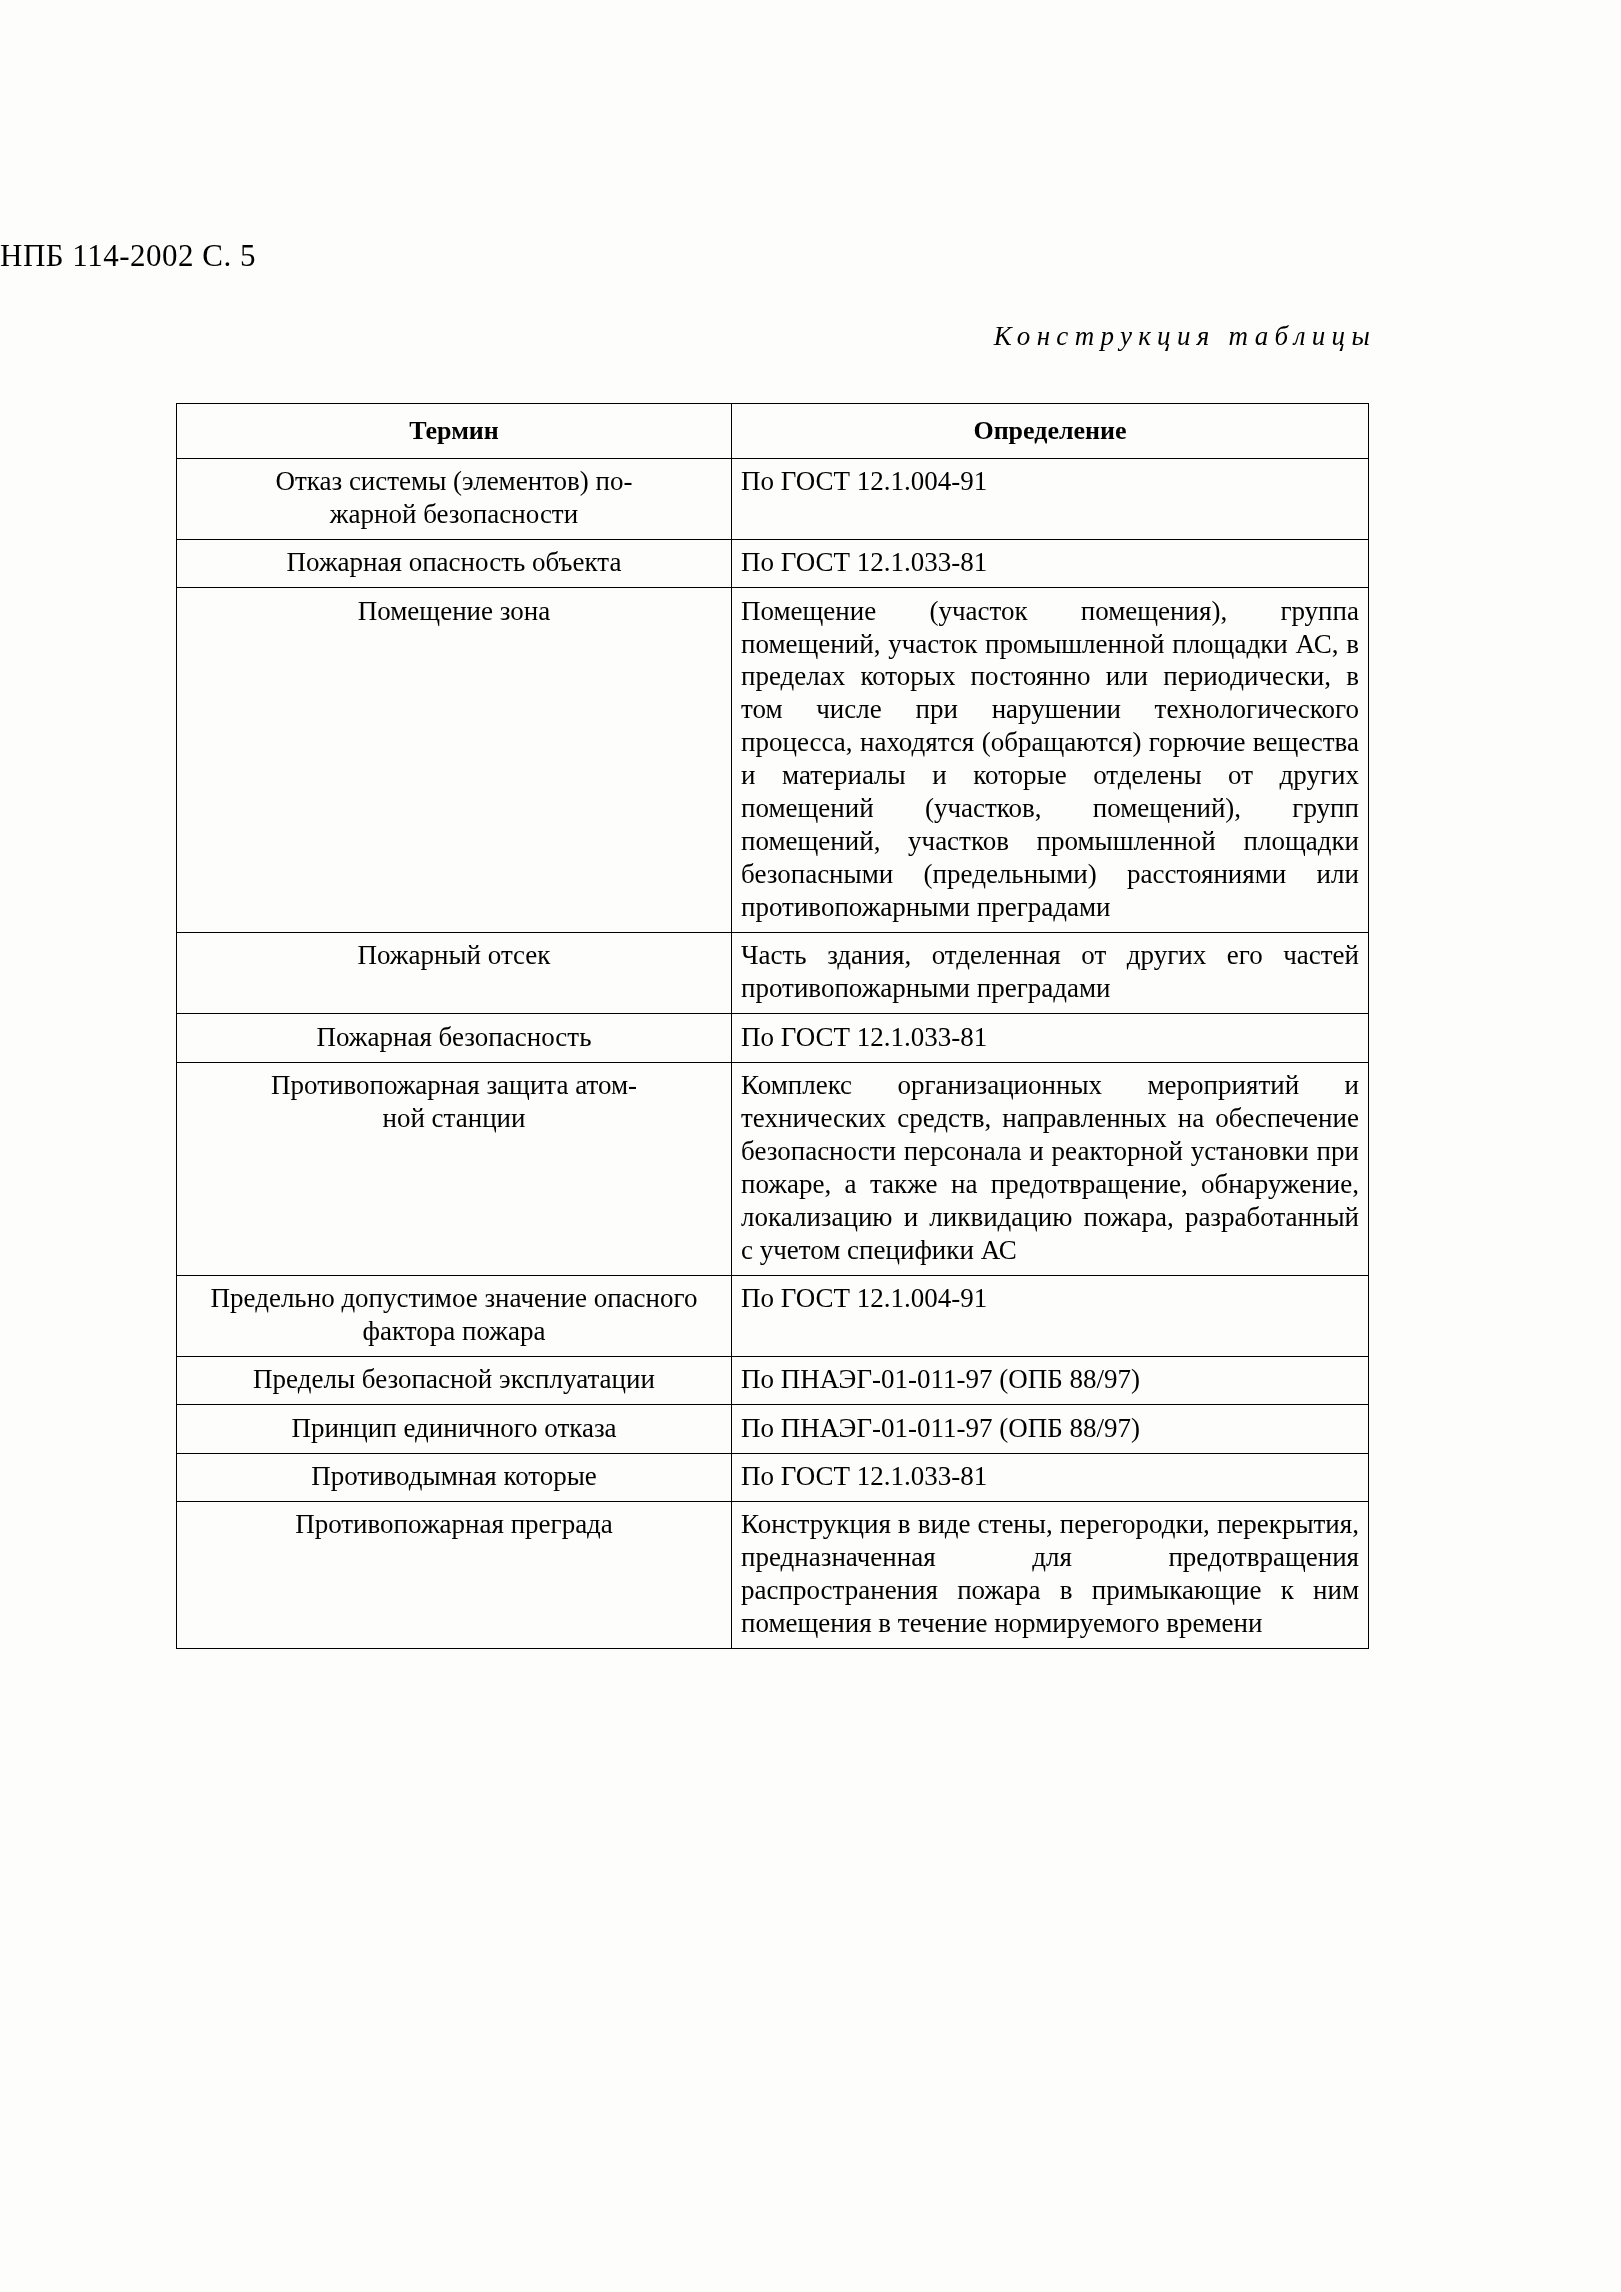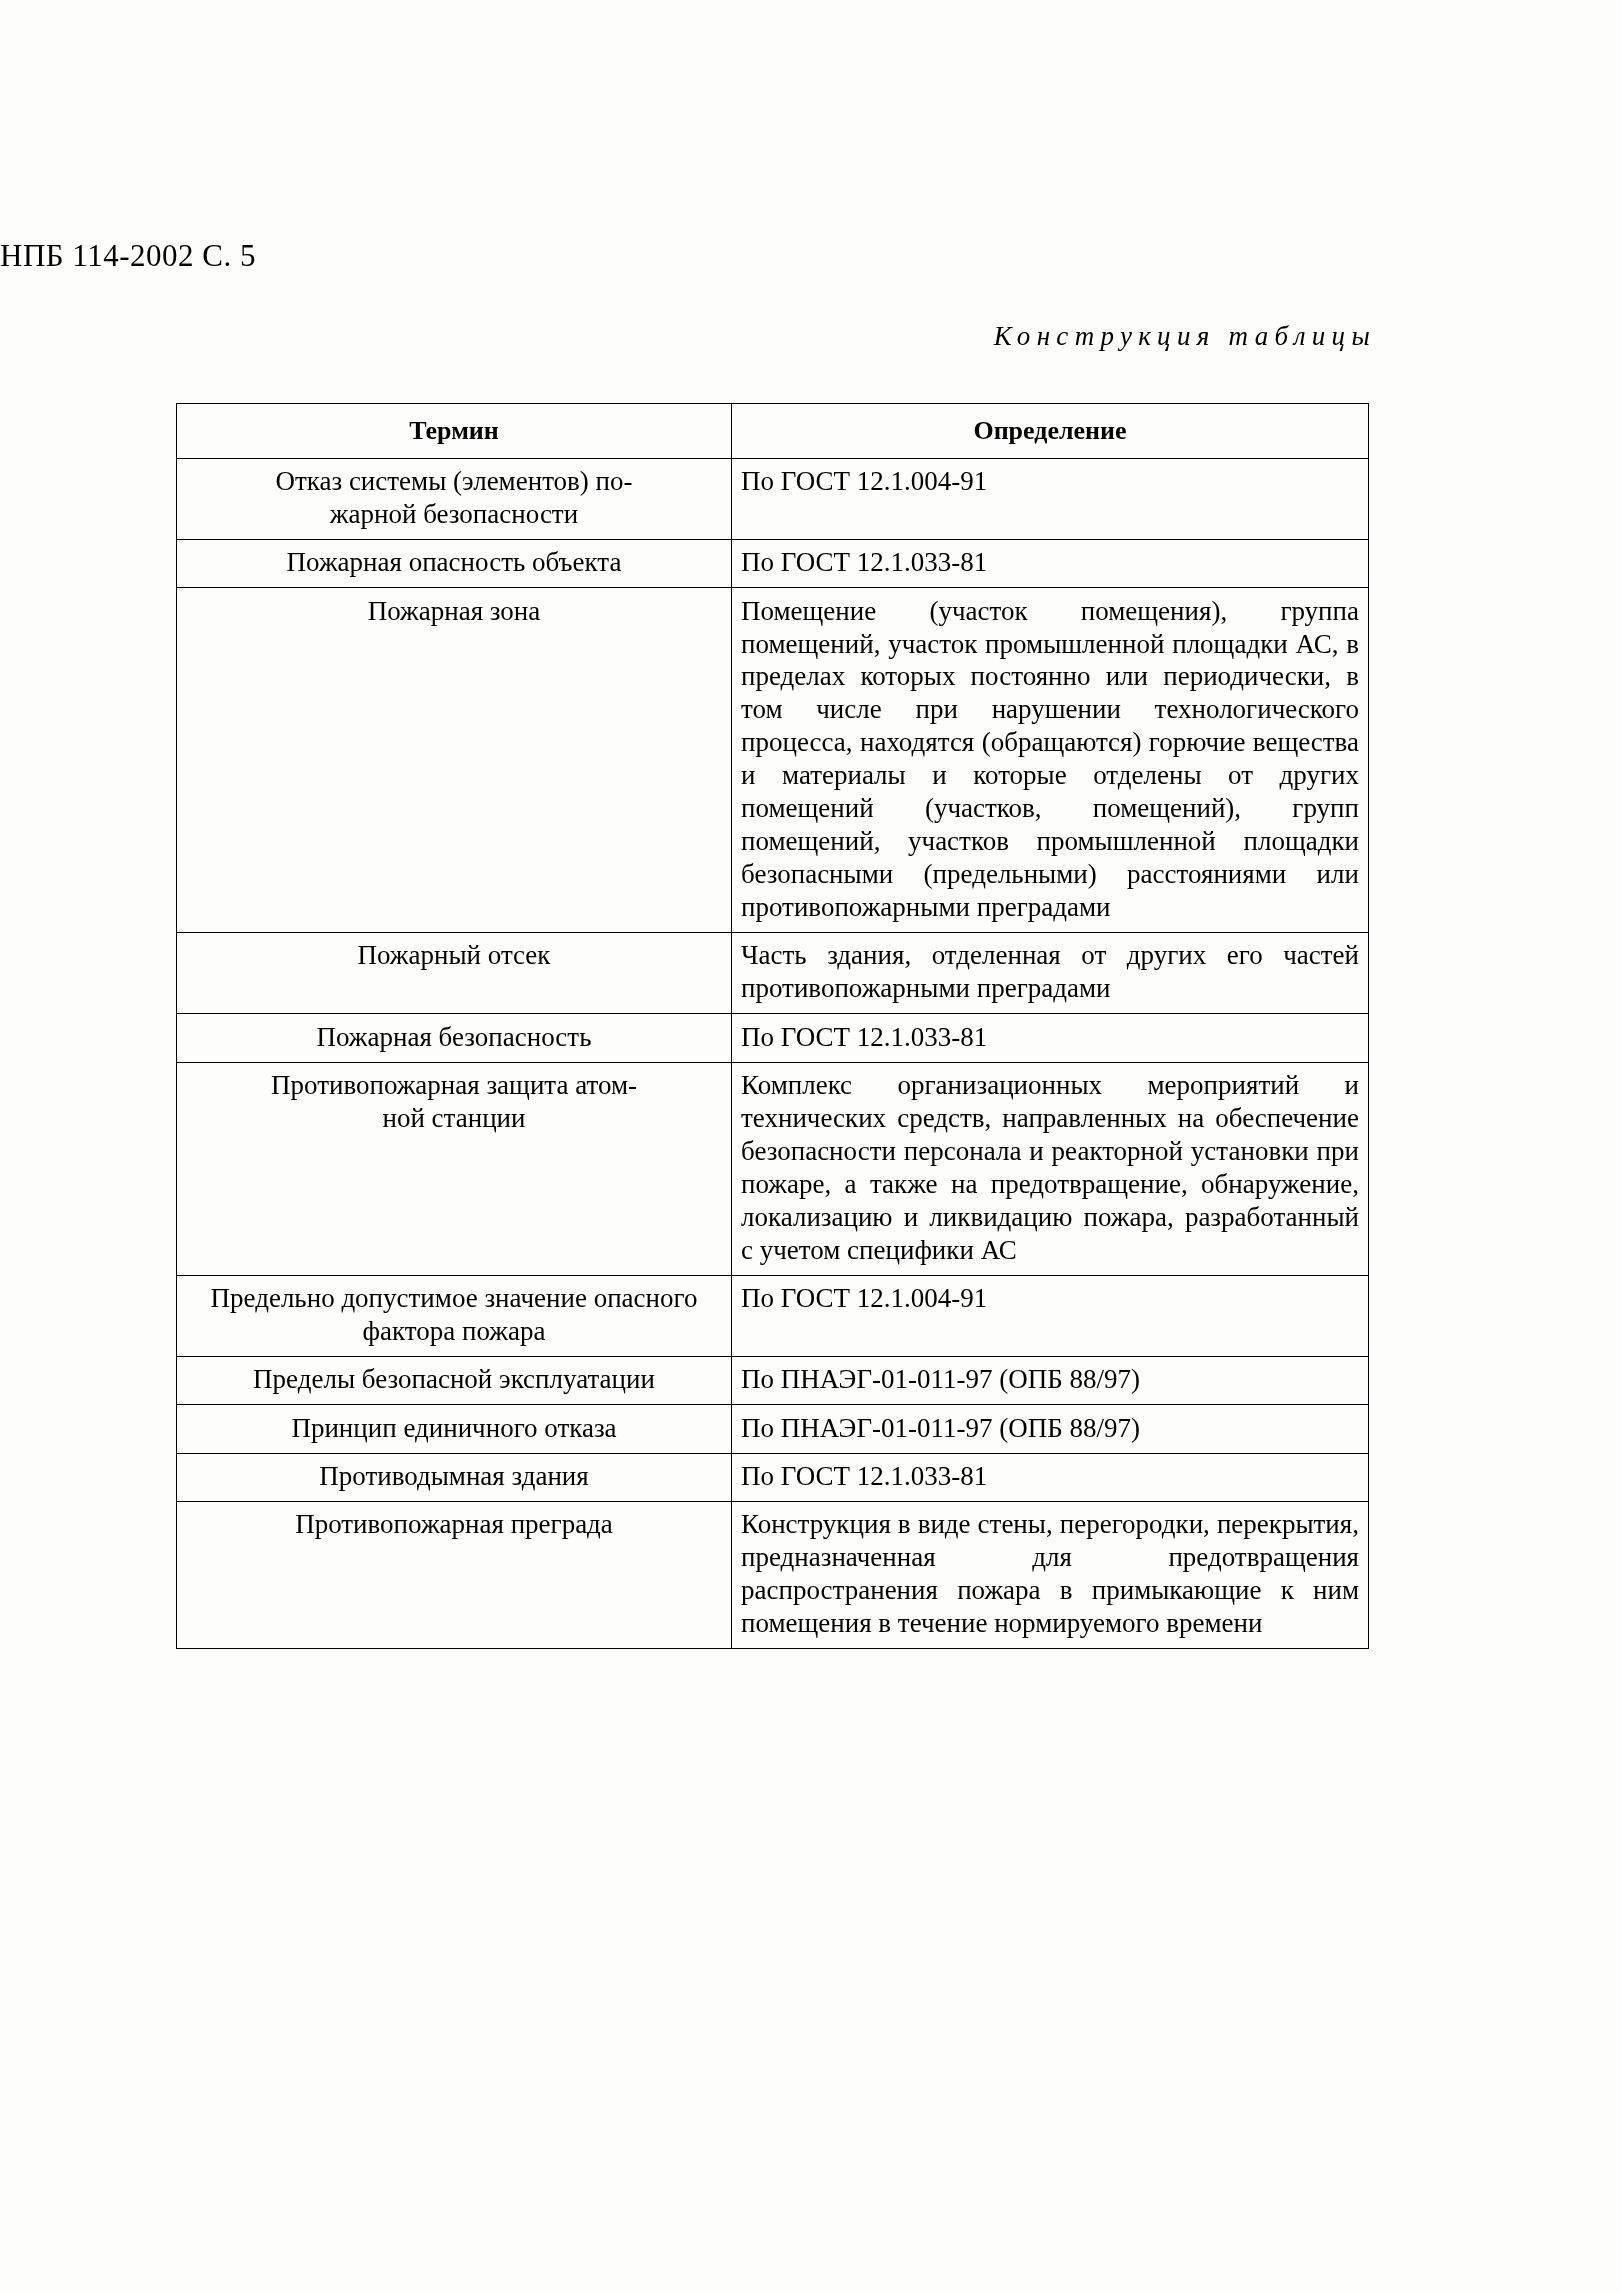"Пожарная зона" td.cell-term { text: Пожарная -> Помещение }
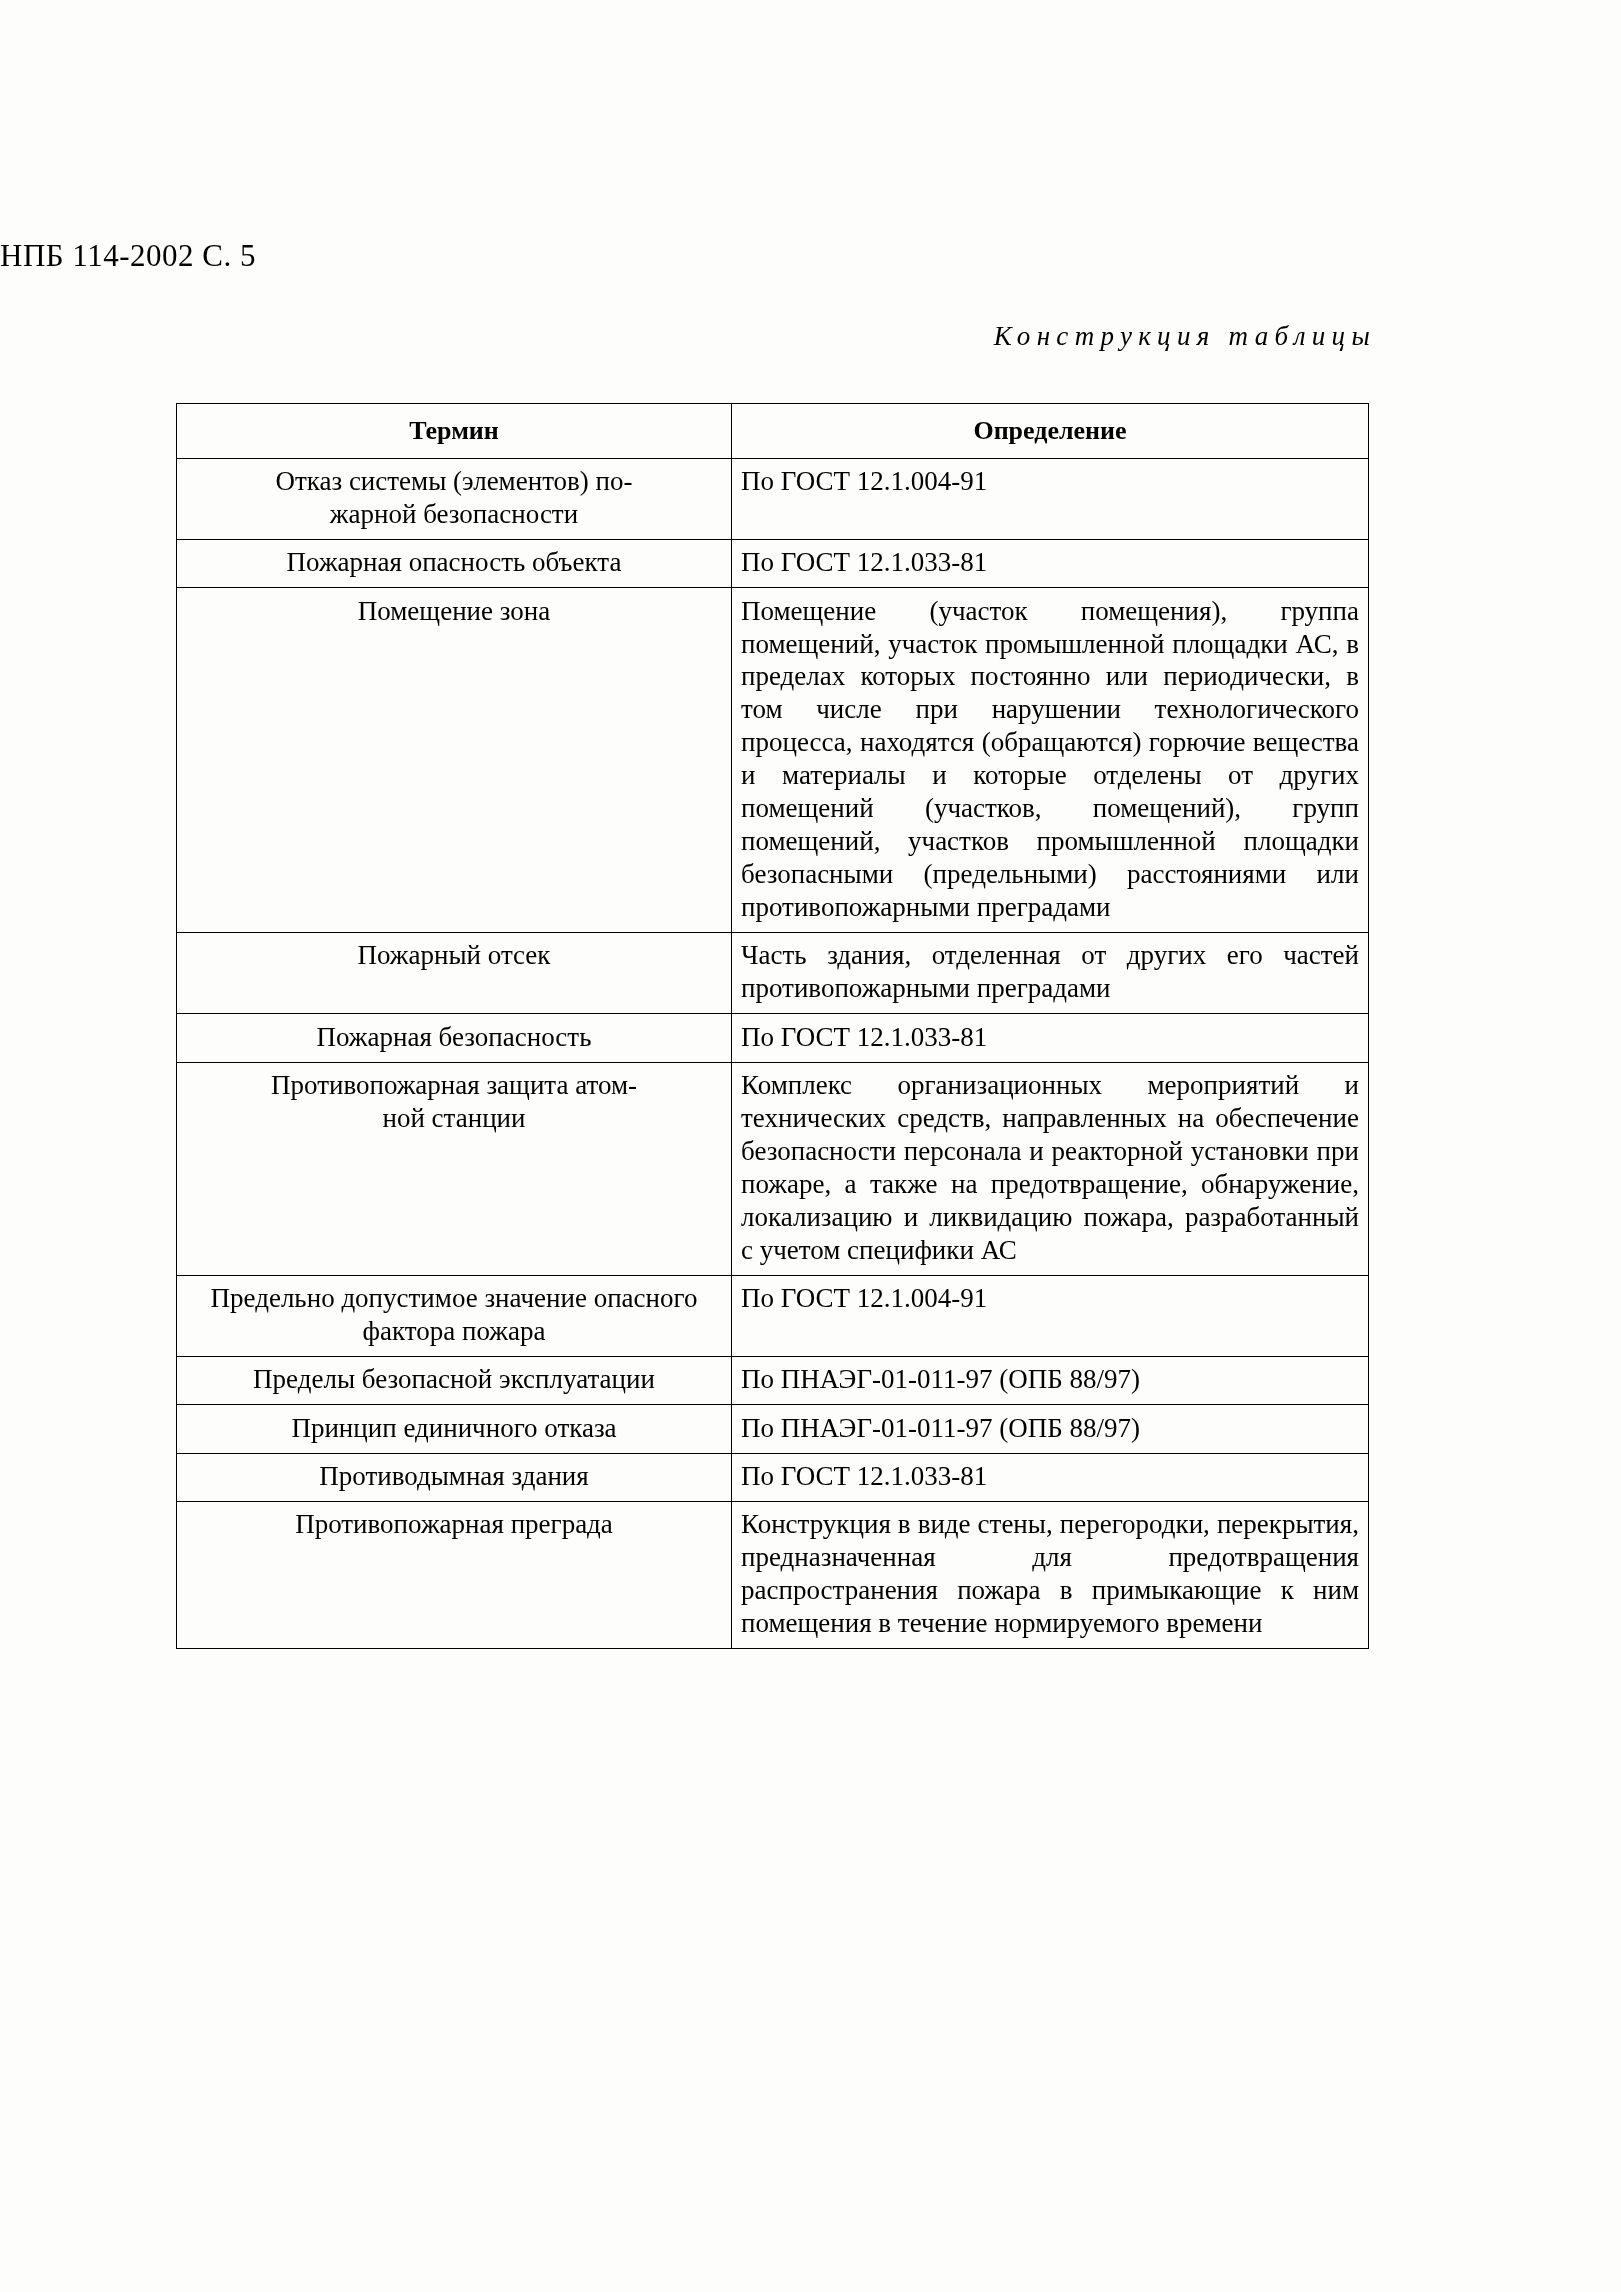"Противодымная здания" td.cell-term { text: здания -> которые }
